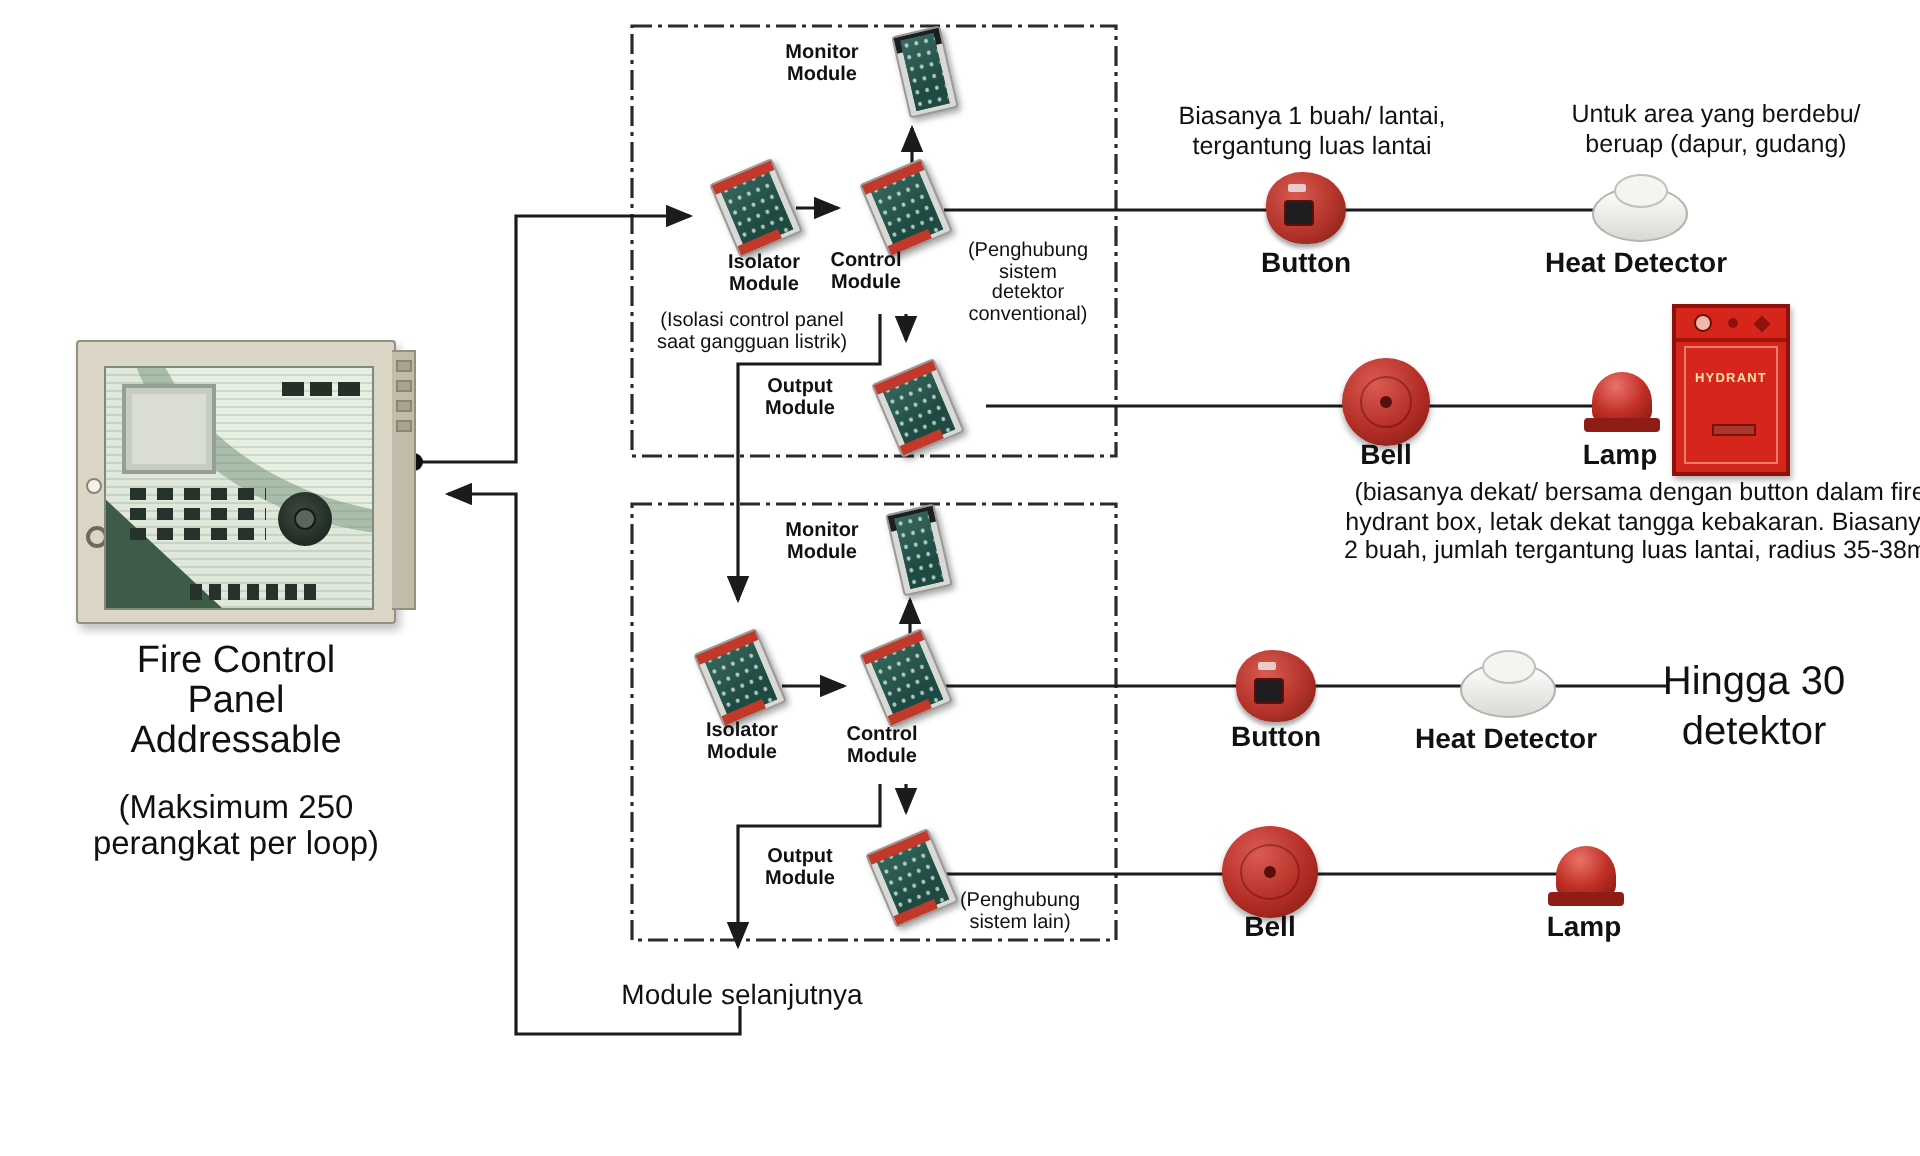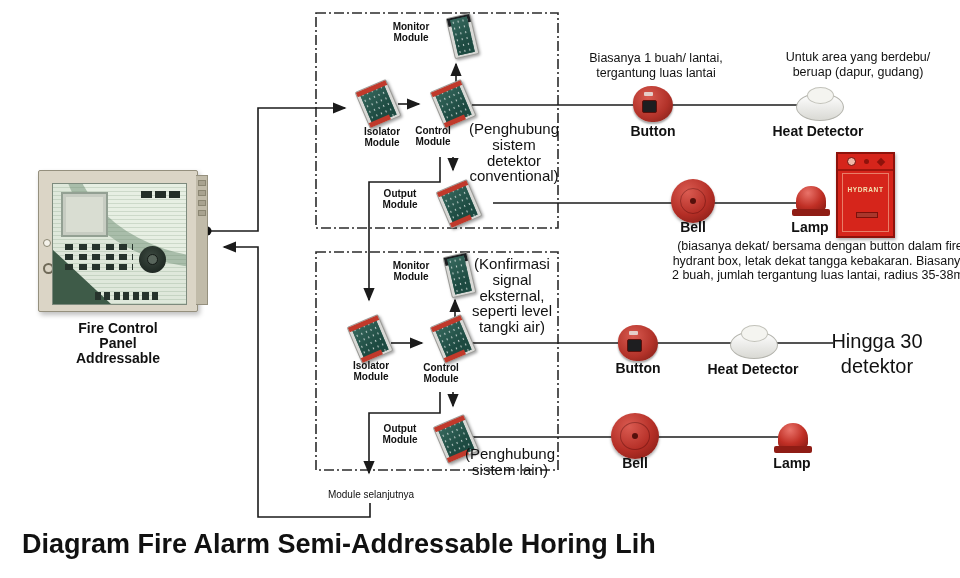"(Penghubung" .note { font-size: 15px -> 10px }
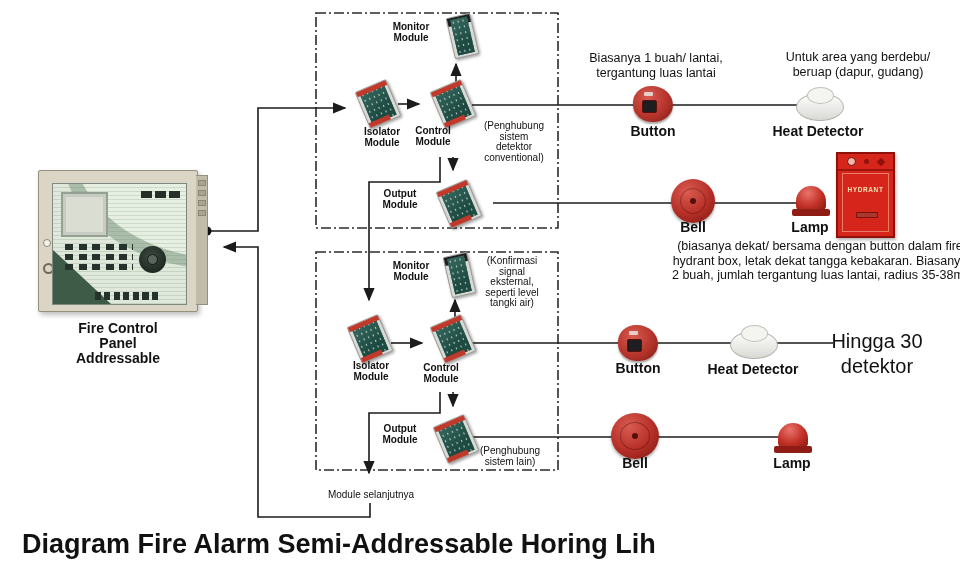"(Isolasi control panel" div.txt { html: none -> <div>(Isolasi control panel saat gangguan listrik)</div> }
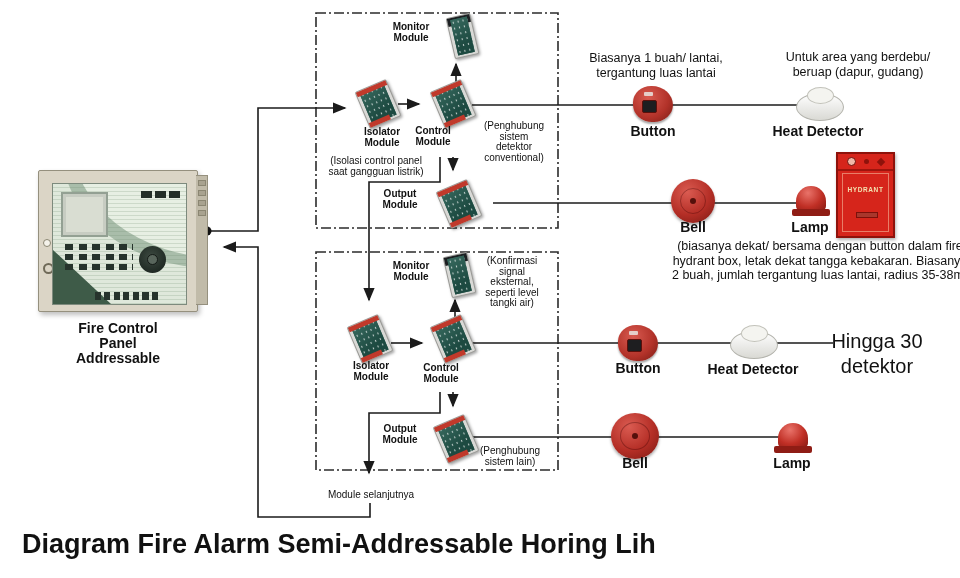"(Konfirmasi" div.txt { html: <div>(Konfirmasi signal eksternal, seperti level tangki air)</div> -> none }
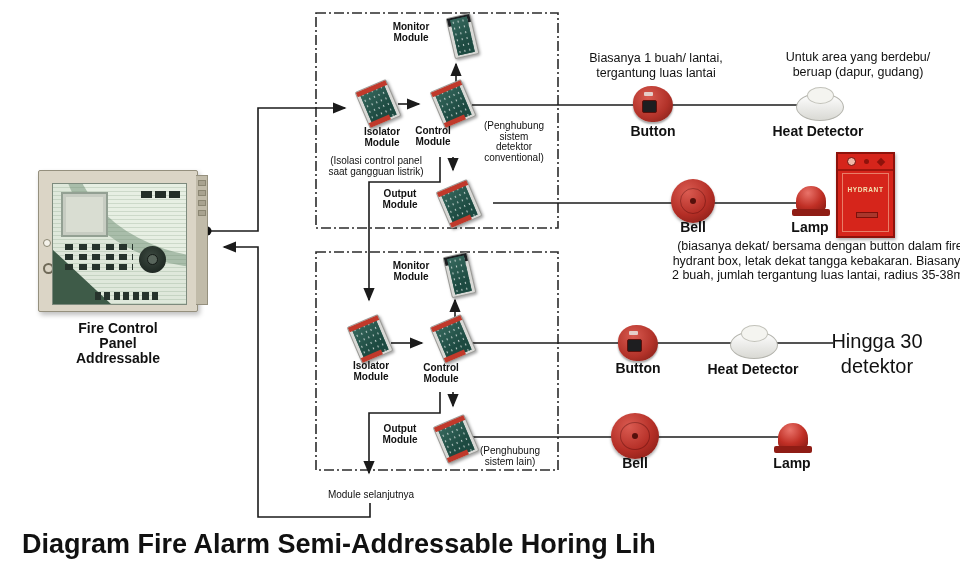"Fire Control" .panel-name { font-size: 14px -> 19px; font-weight: bold -> normal }
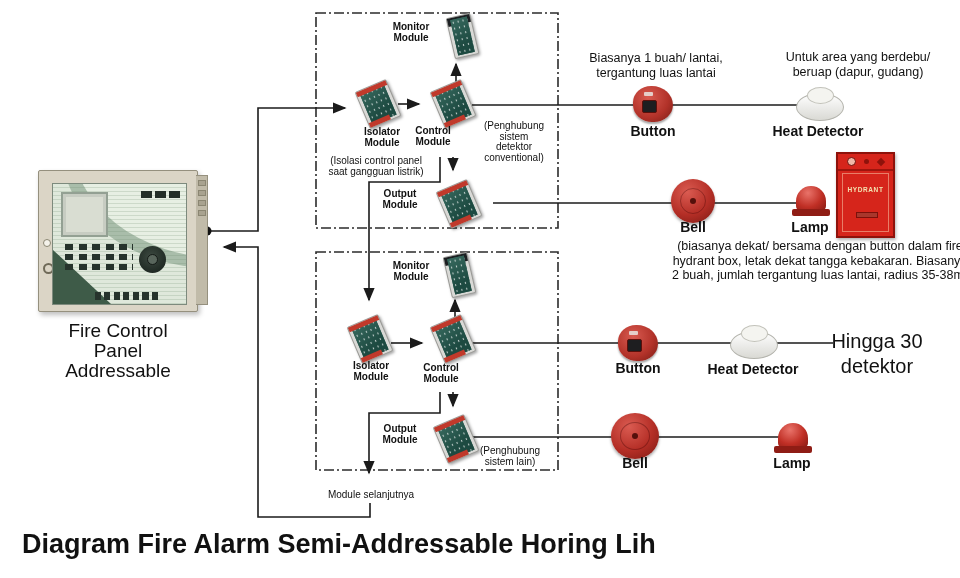"(Maksimum 250" div.txt { html: none -> <div>(Maksimum 250 perangkat per loop)</div> }
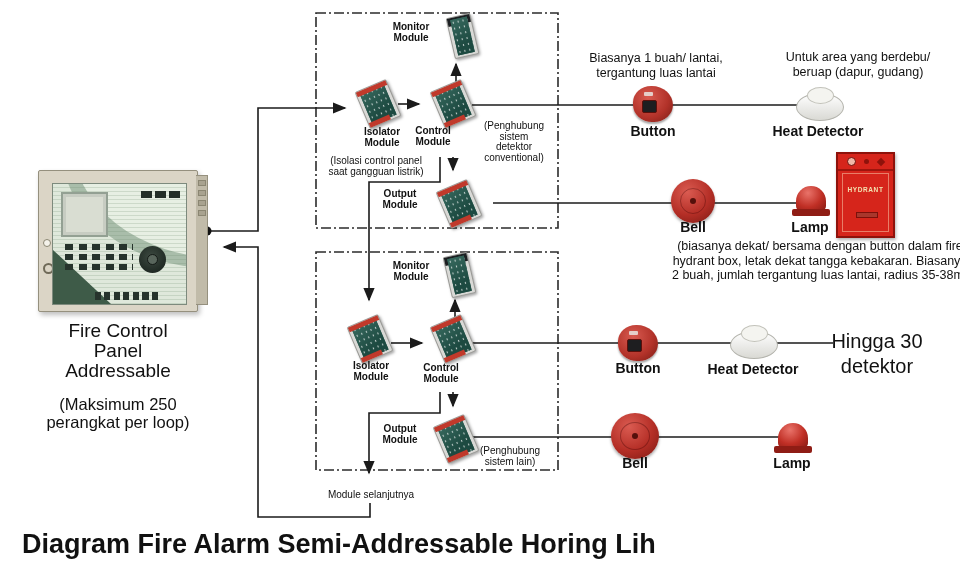"Module selanjutnya" div.txt { font-size: 10px -> 14px }
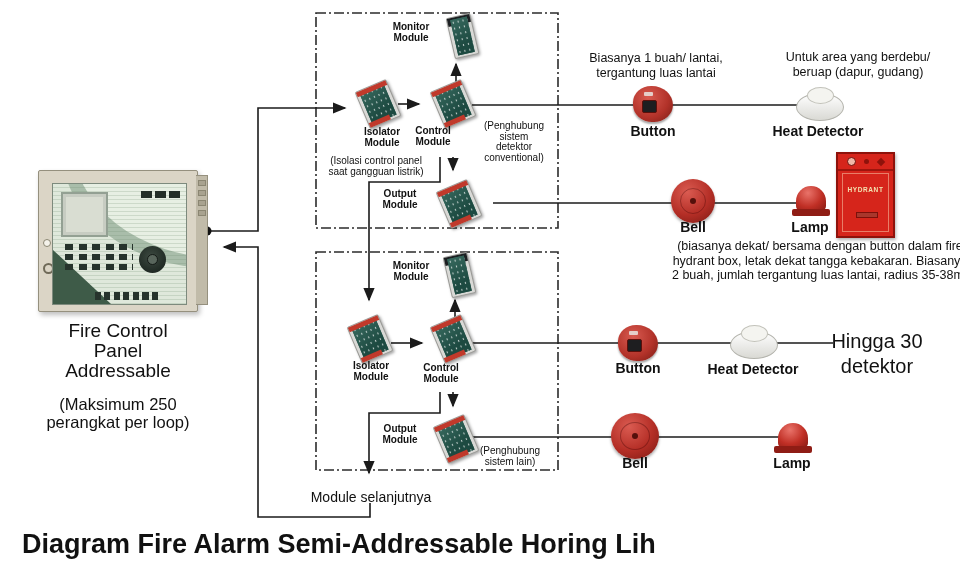"Diagram Fire Alarm Semi-Addressable" div.main-title { html: <div>Diagram Fire Alarm Semi-Addressable Horing Lih</div> -> none }
